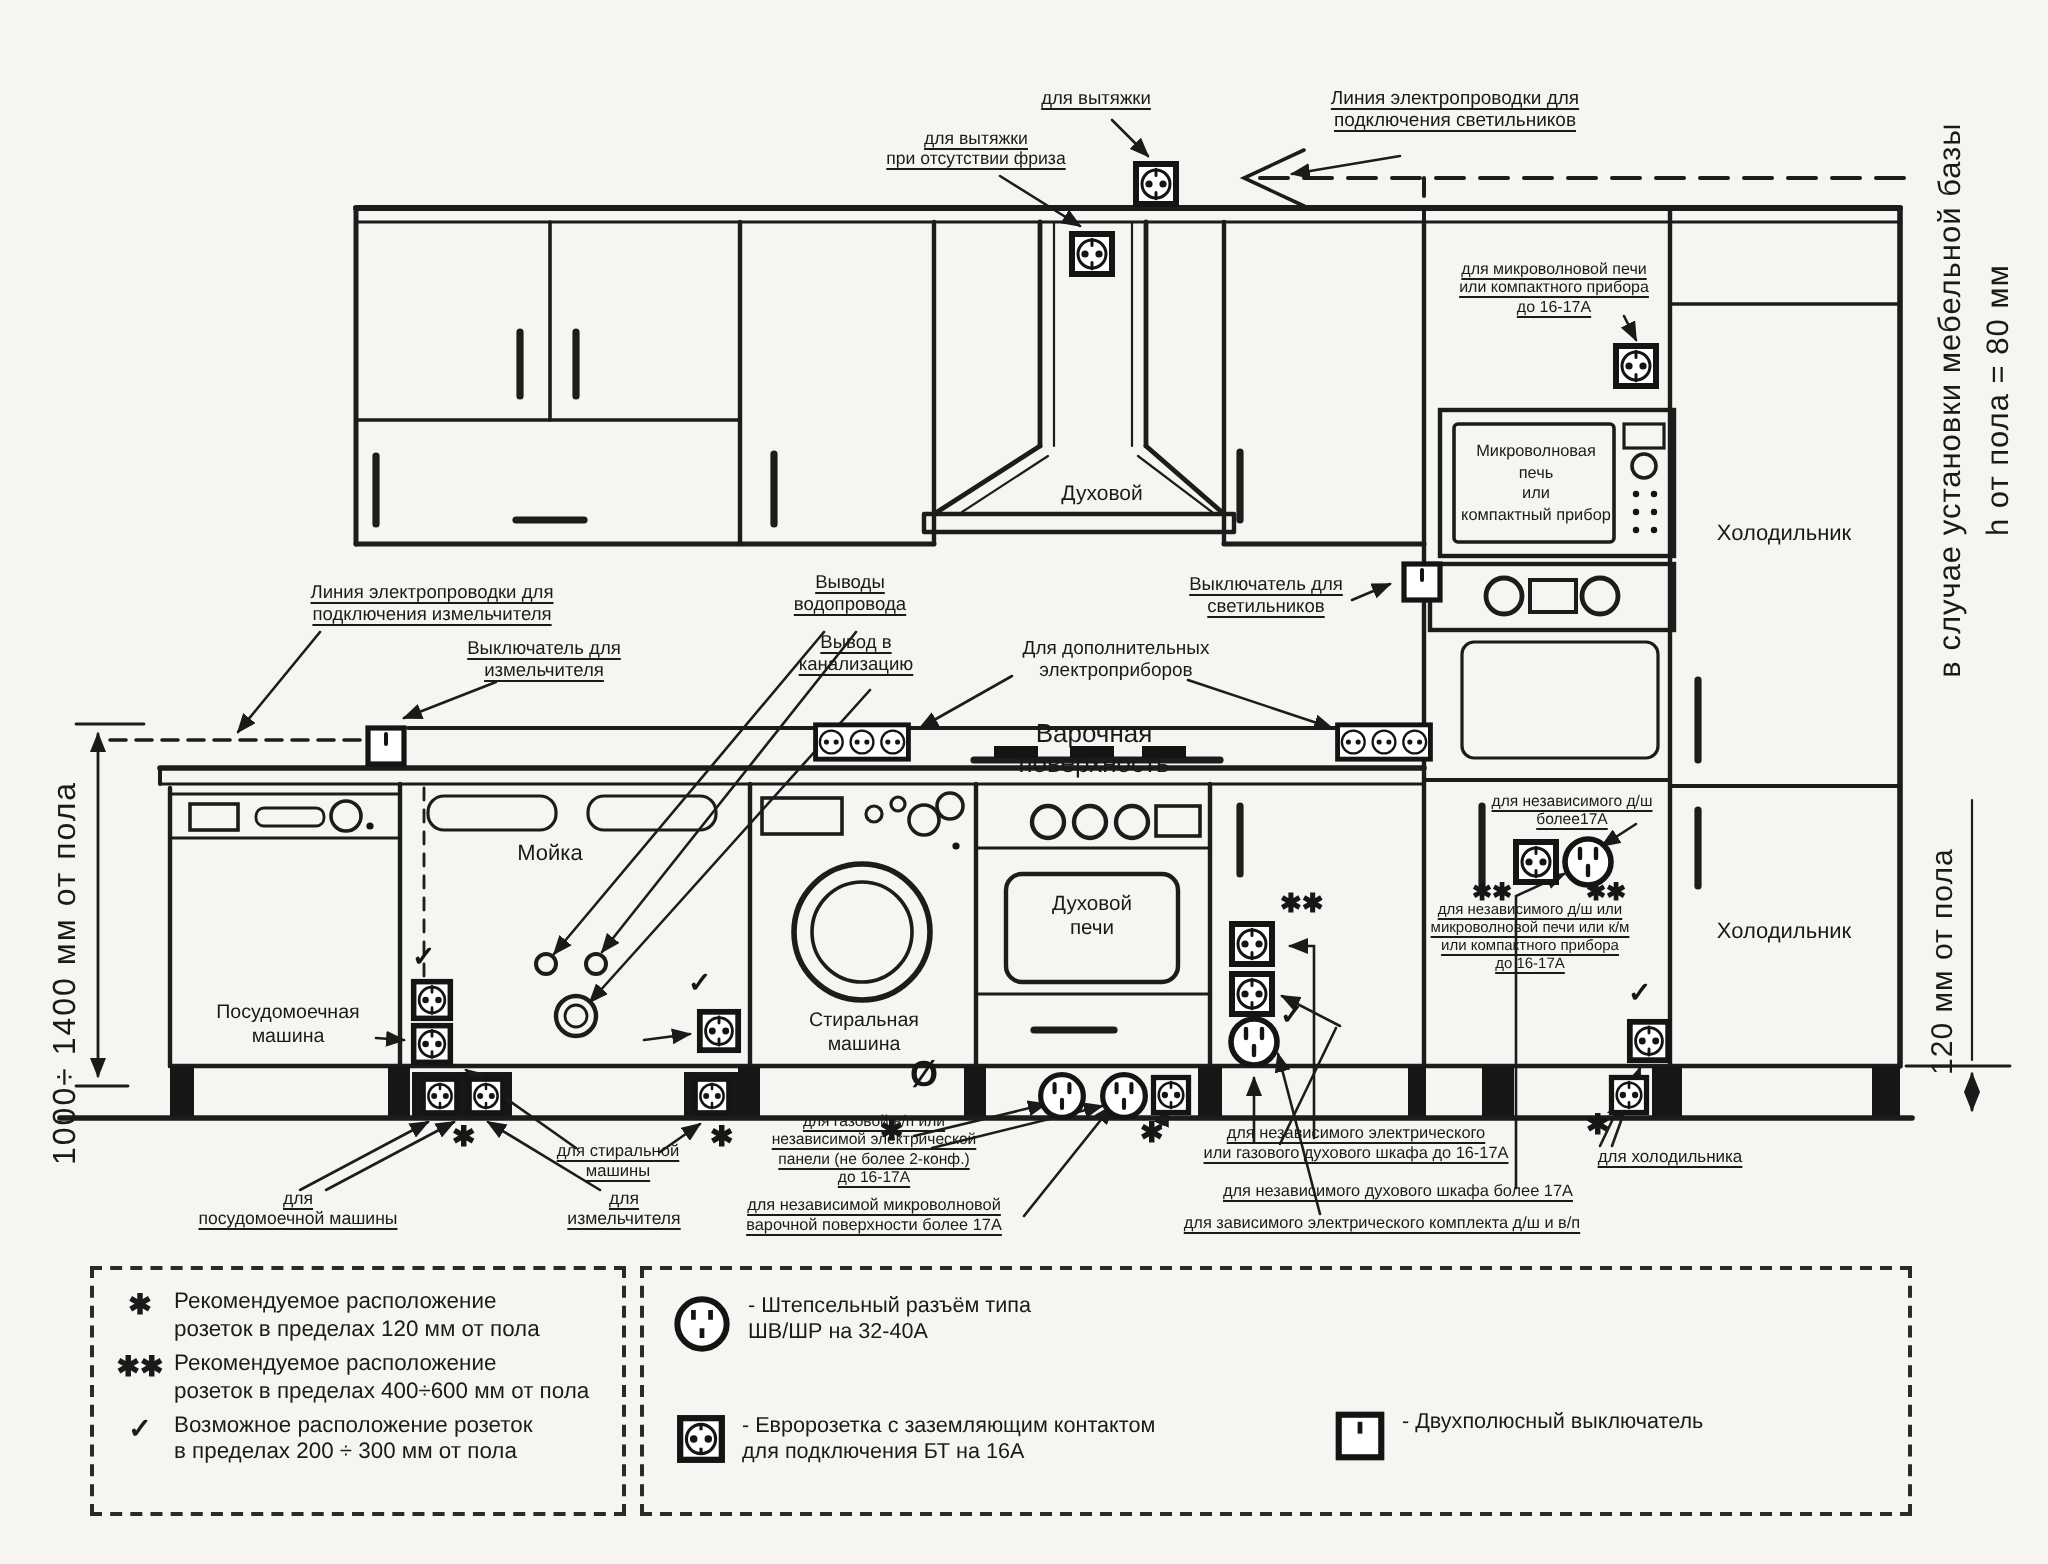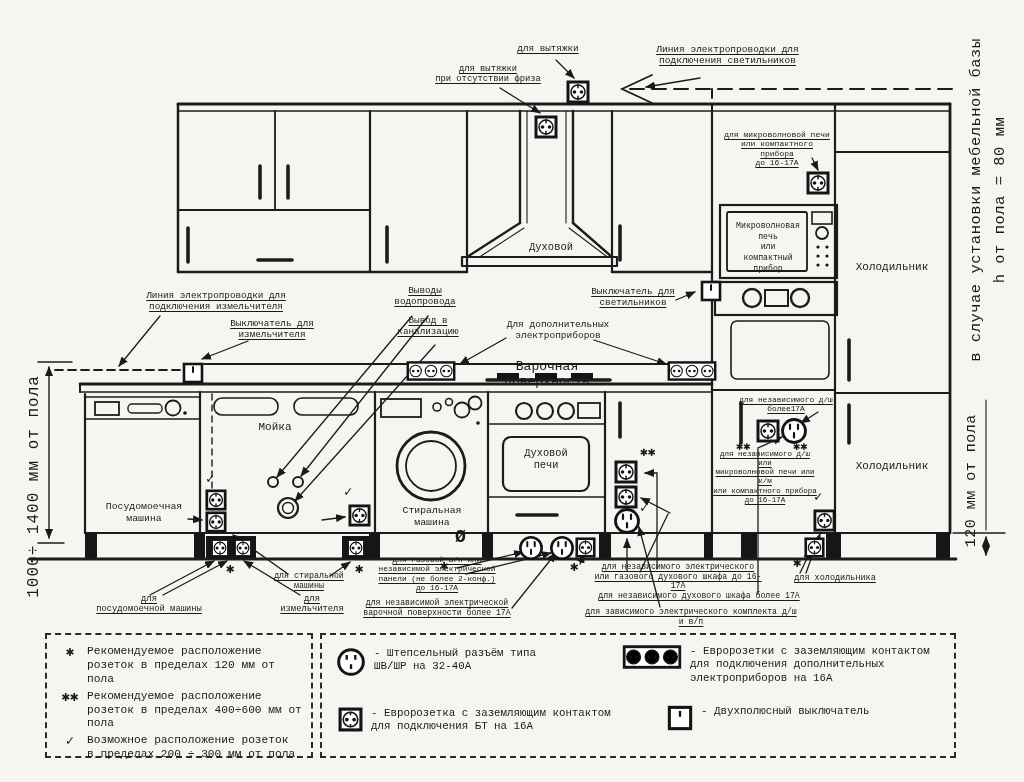"для вытяжки" .stage { font-family: Liberation Mono, monospace -> Liberation Sans, sans-serif }
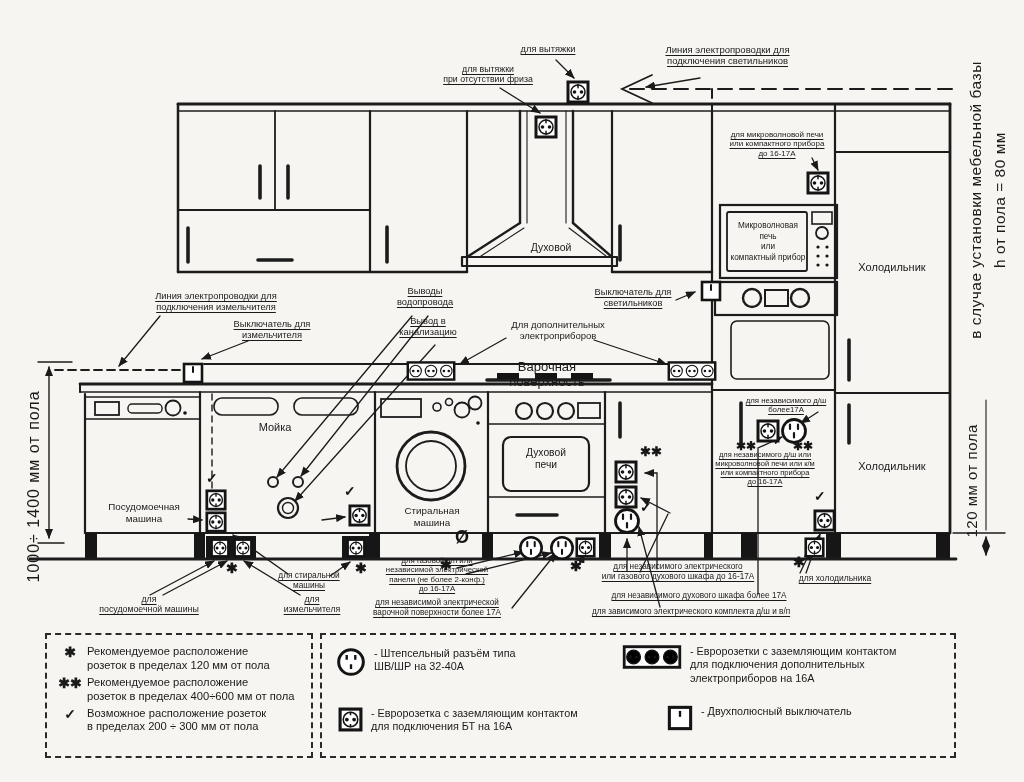"для независимой электрической" div.lbl { text: электрической -> микроволновой }
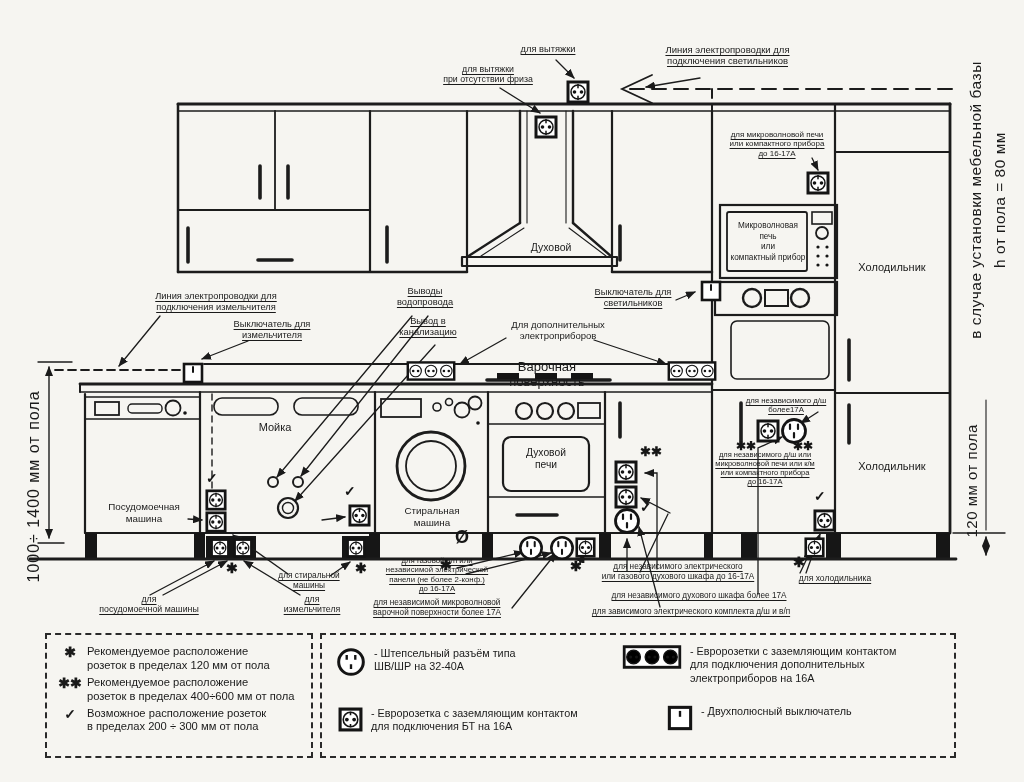"- Евророзетки с заземляющим контактом" div.litem { html: <div> <svg> <use></use> </svg> <span>- Евророзетки с заземляющим контактом для подключения дополнительных электроприборов на 16А</span> </div> -> none }
